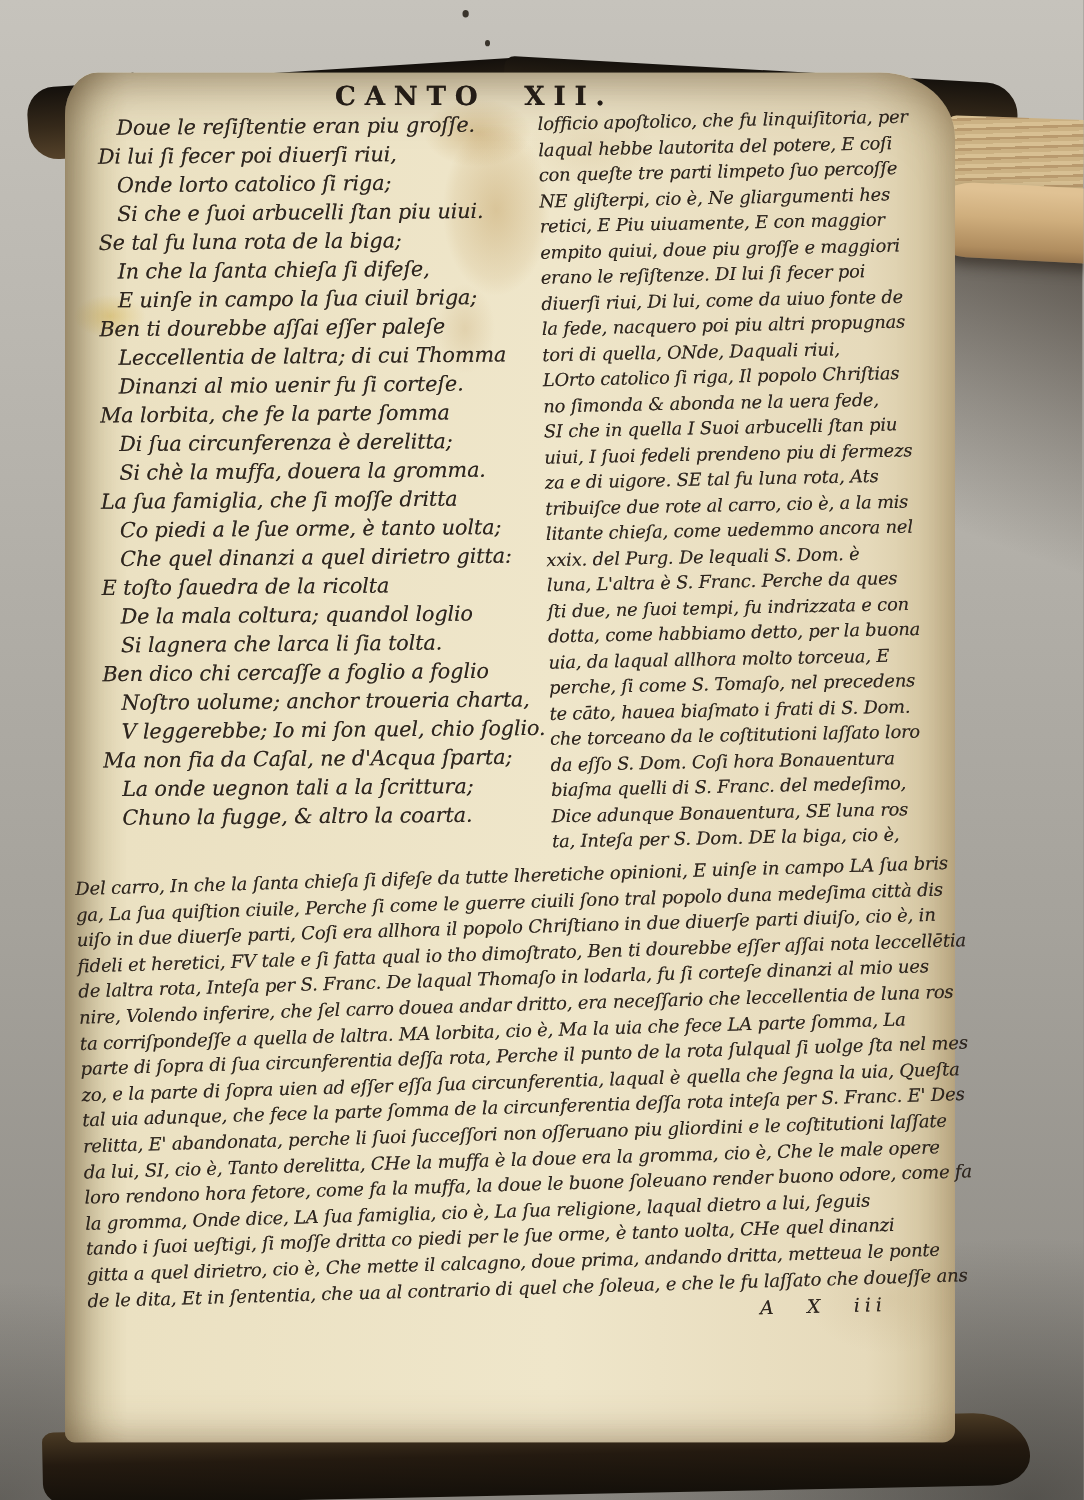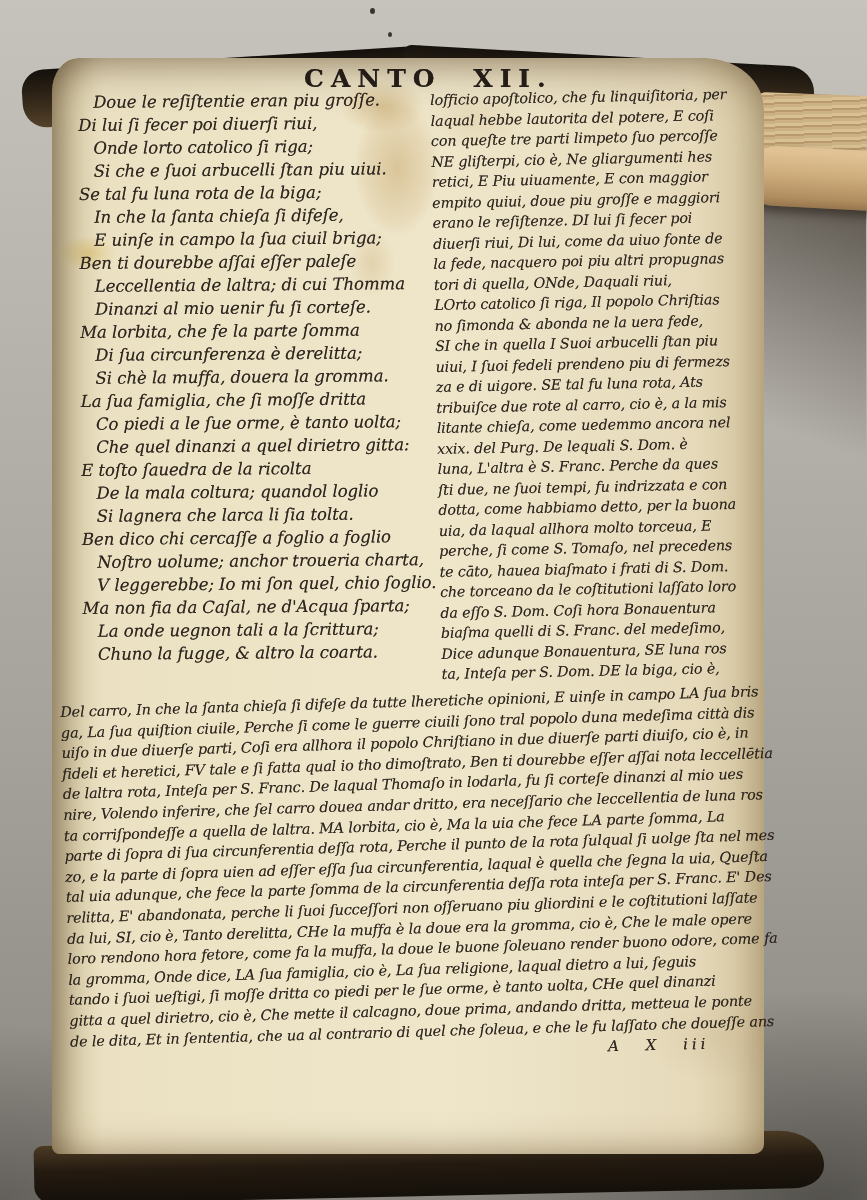"CANTO XII." .header { font-size: 25px -> 21px; margin-left: 36px -> none }
